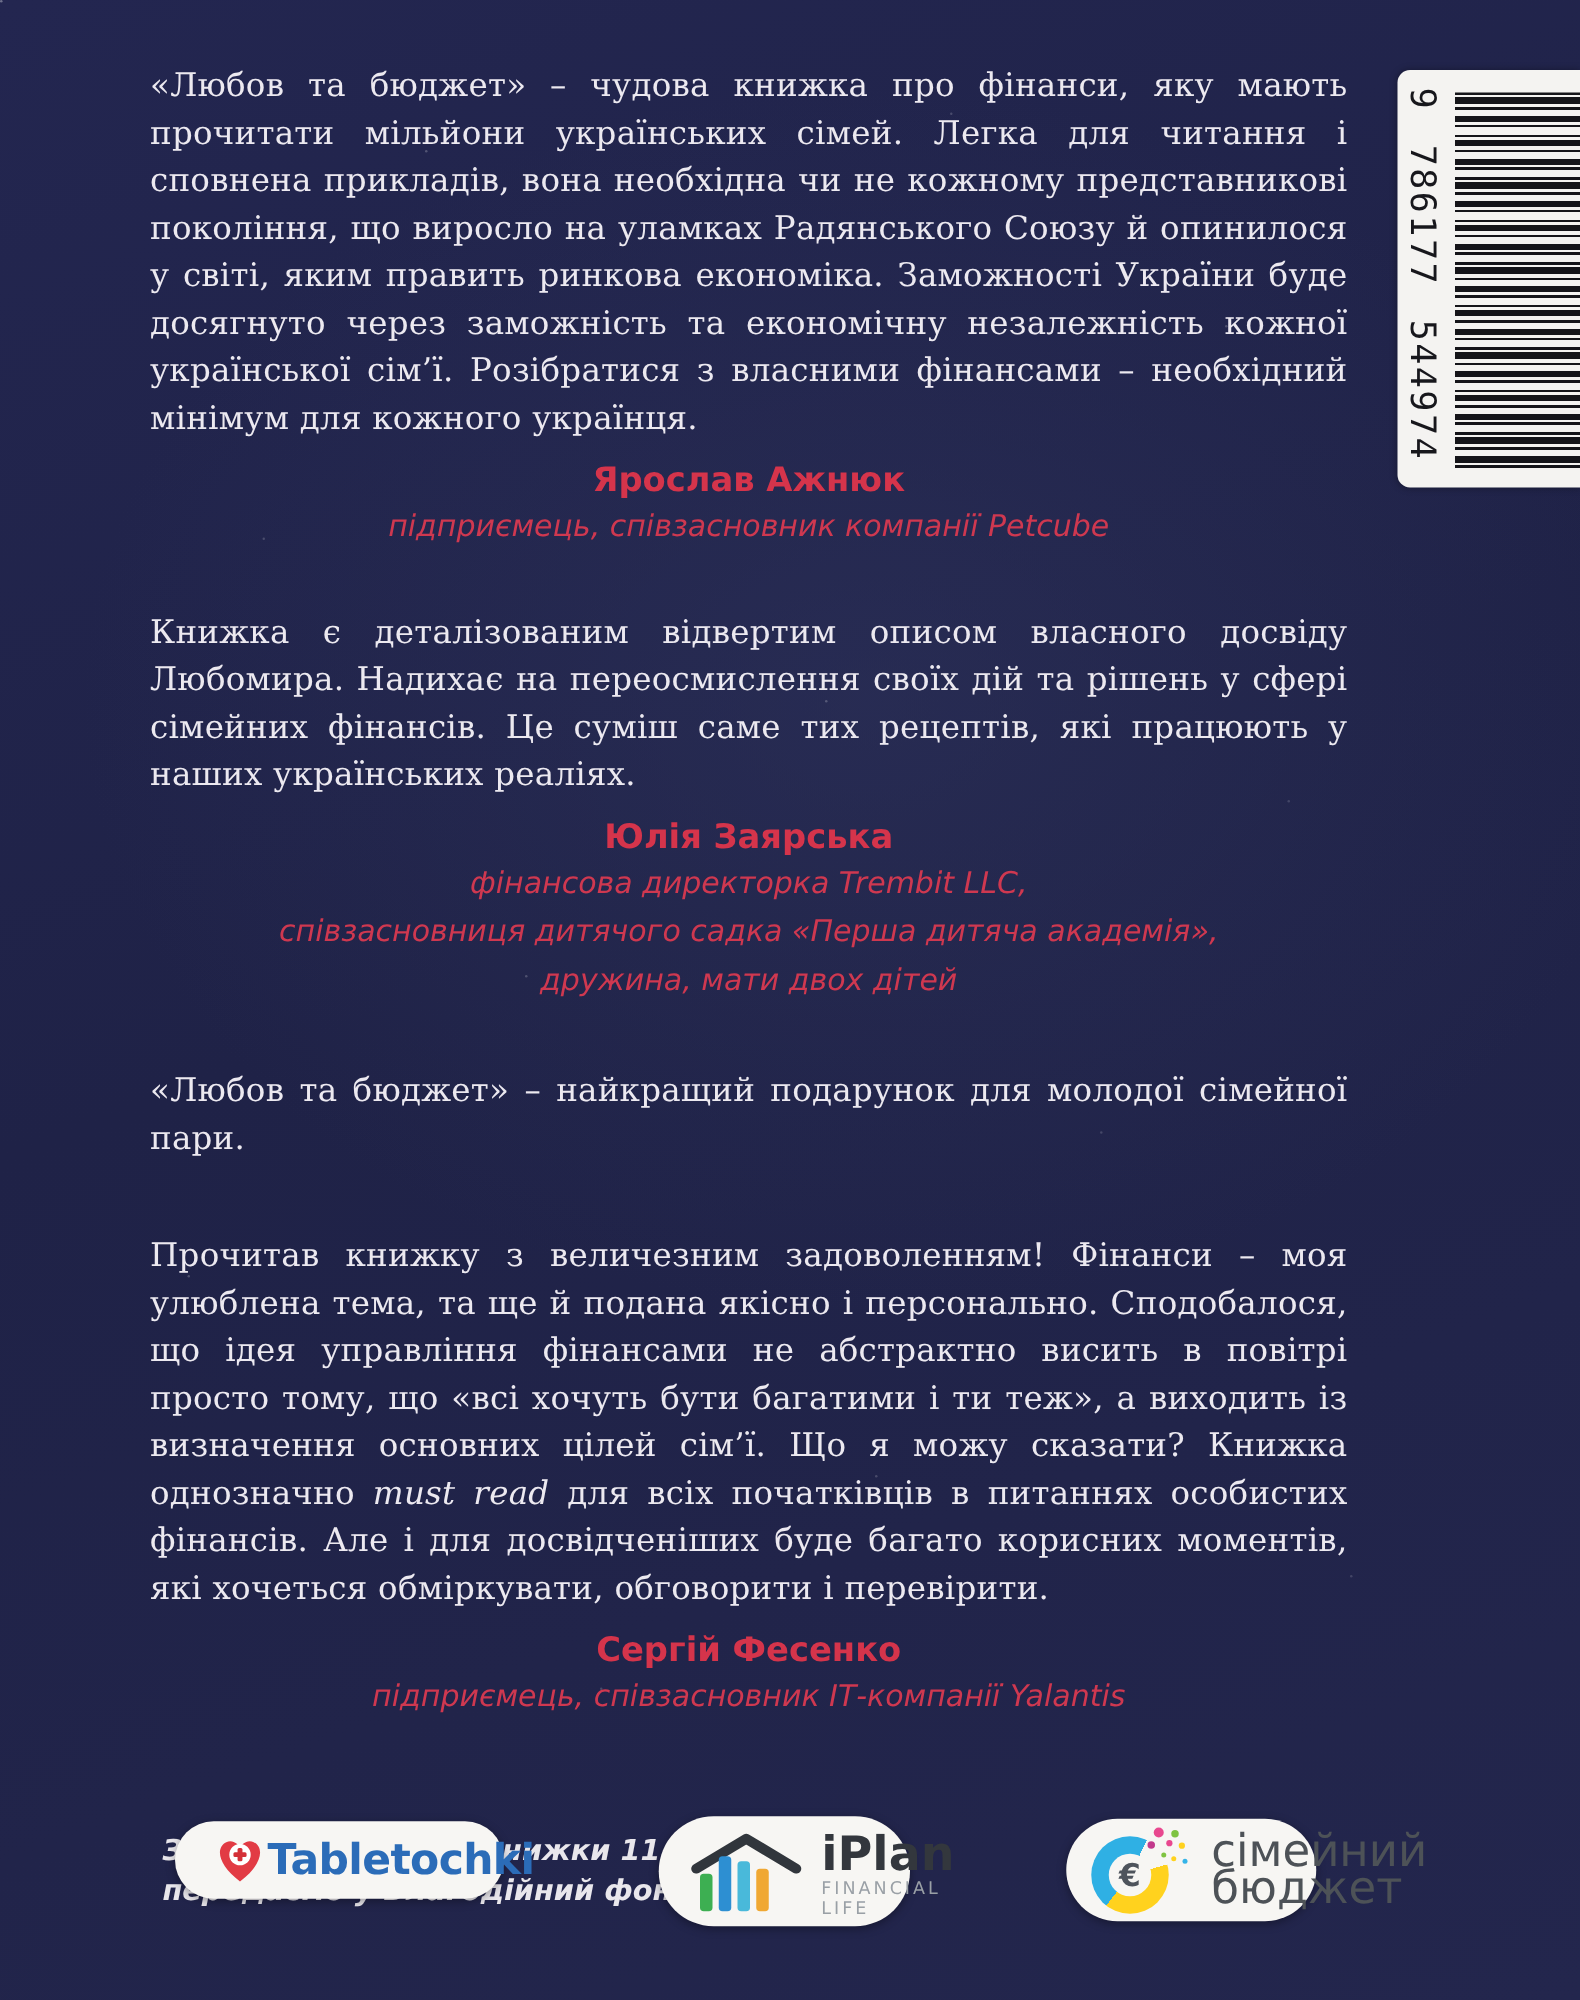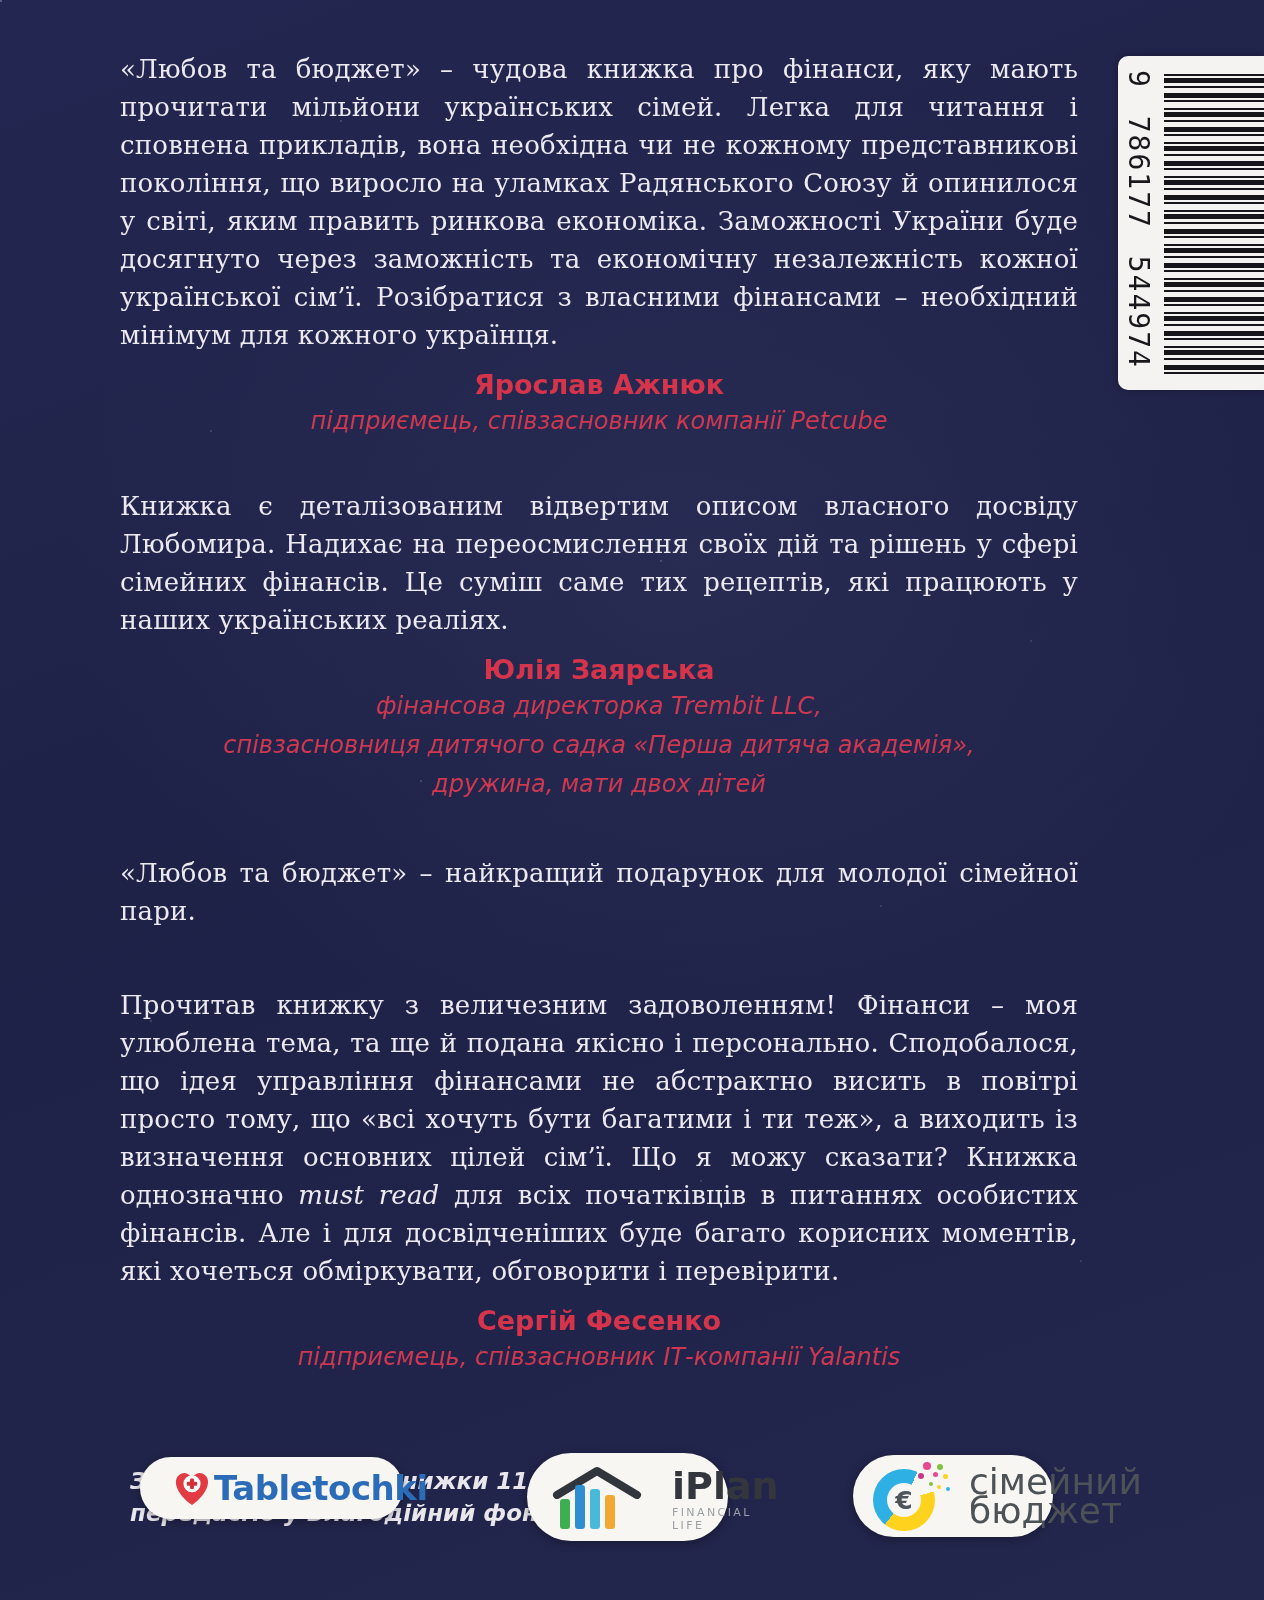"iPlan" .pill-iplan { gap: 29px -> 14px }
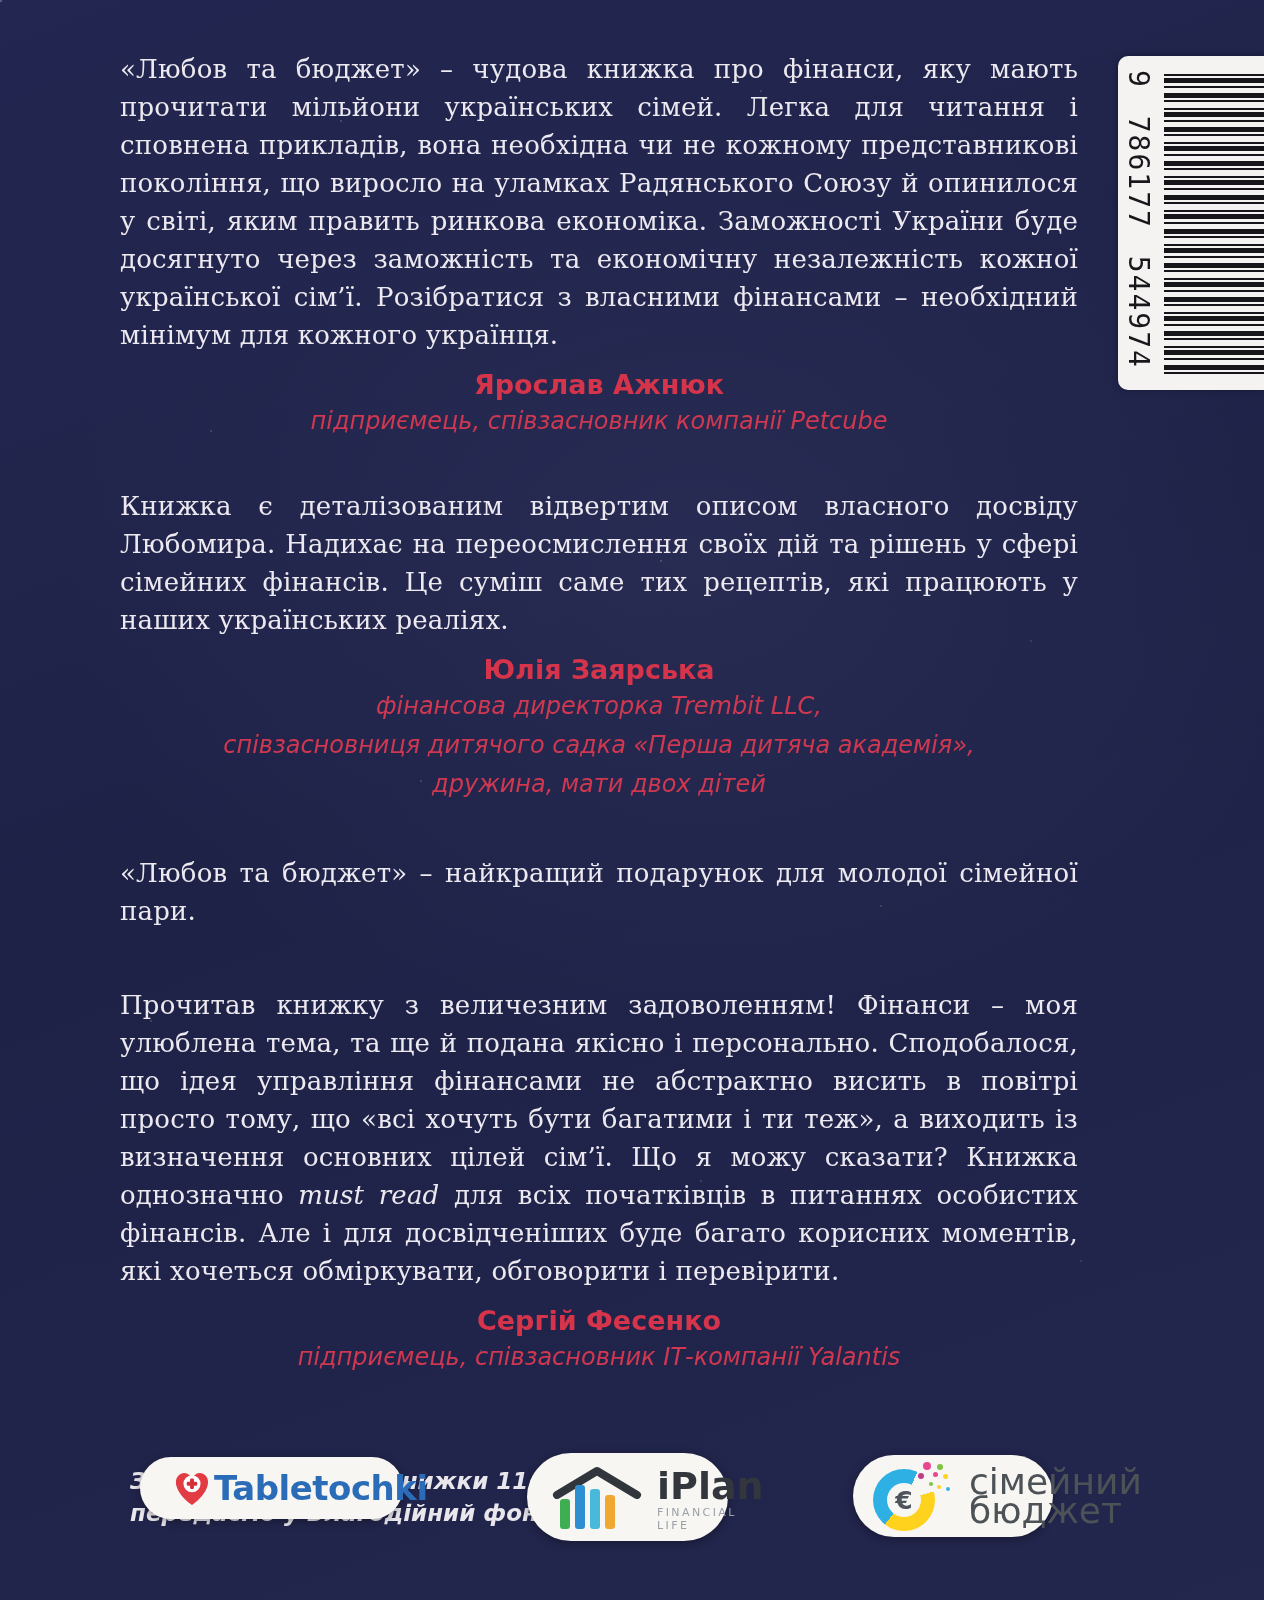"FINANCIAL LIFE" .iplan-tag { font-size: 11px -> 14px }
